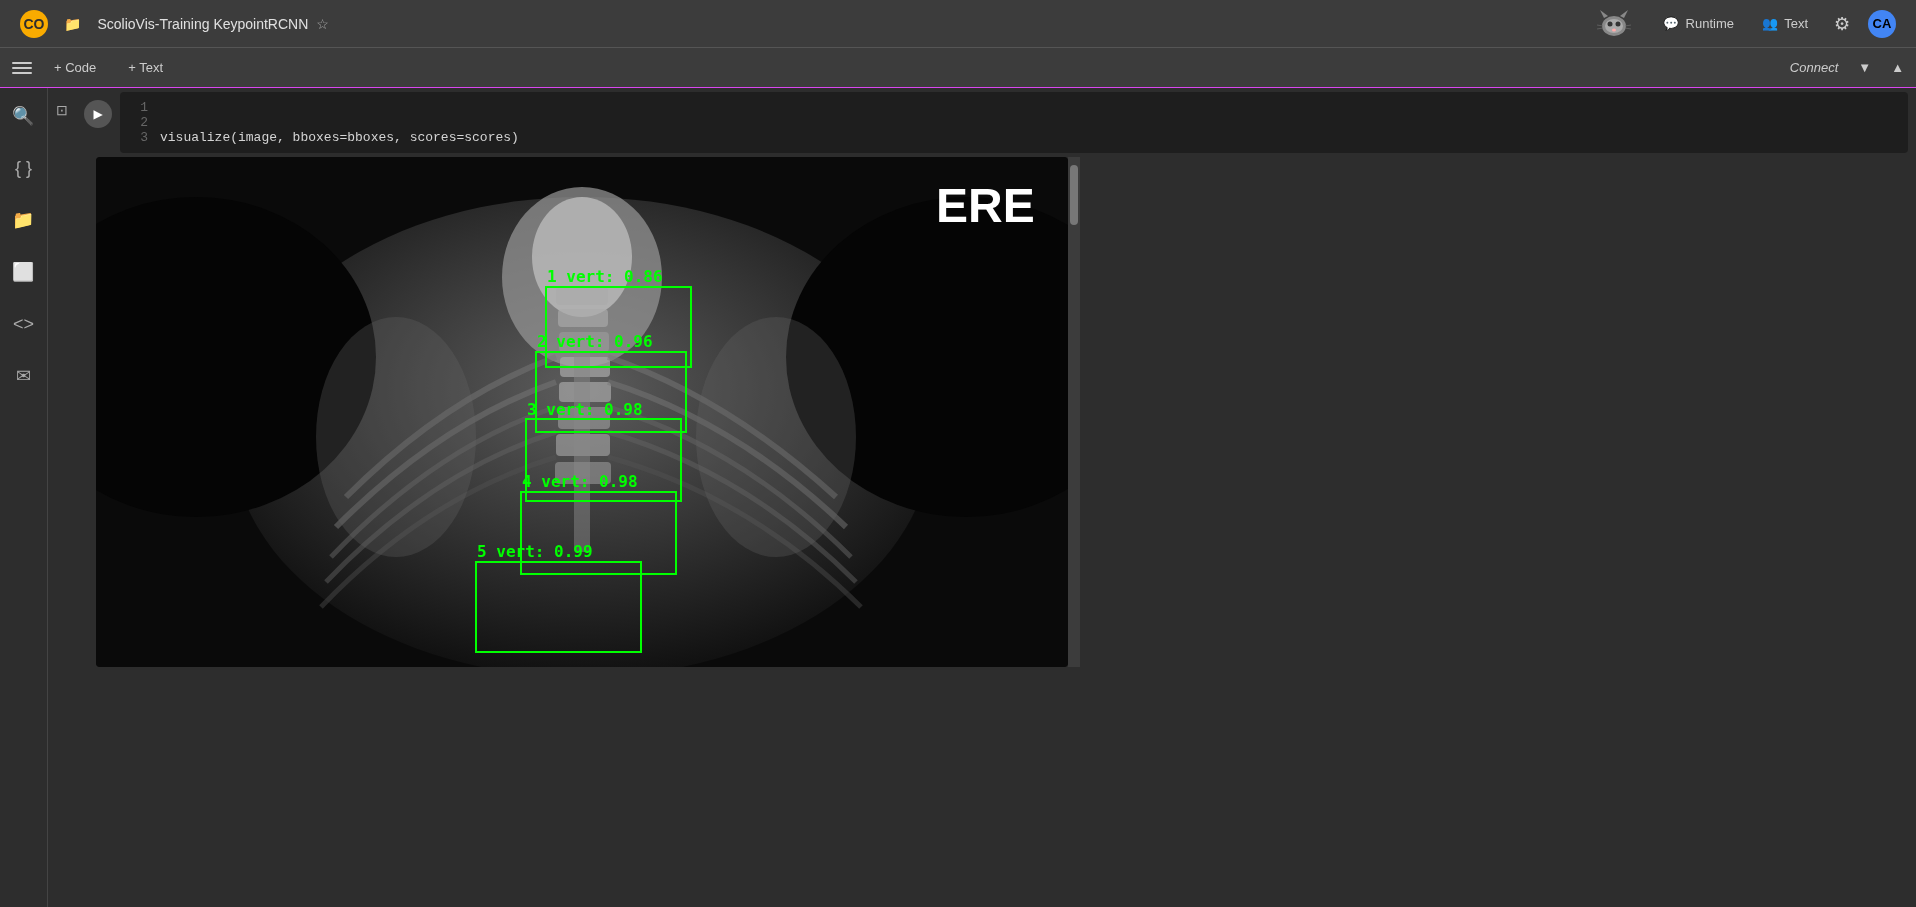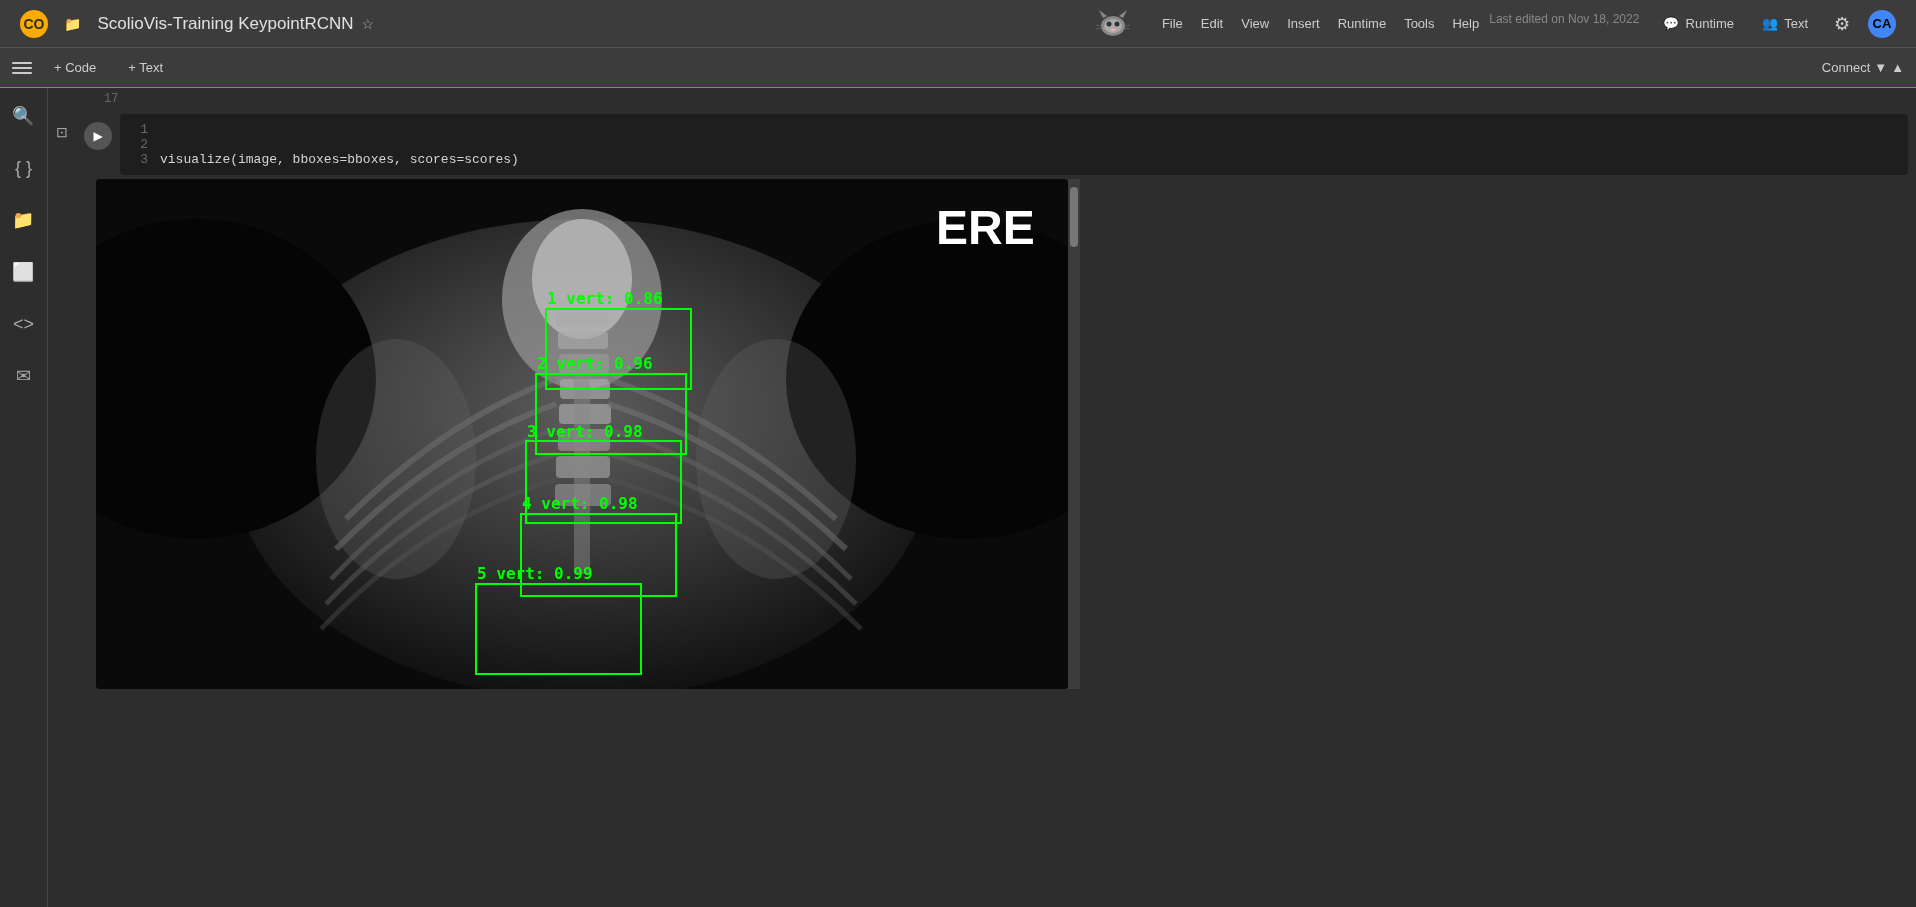"ScolioVis-Training KeypointRCNN" .notebook-title-text { font-size: 17px -> 14px }
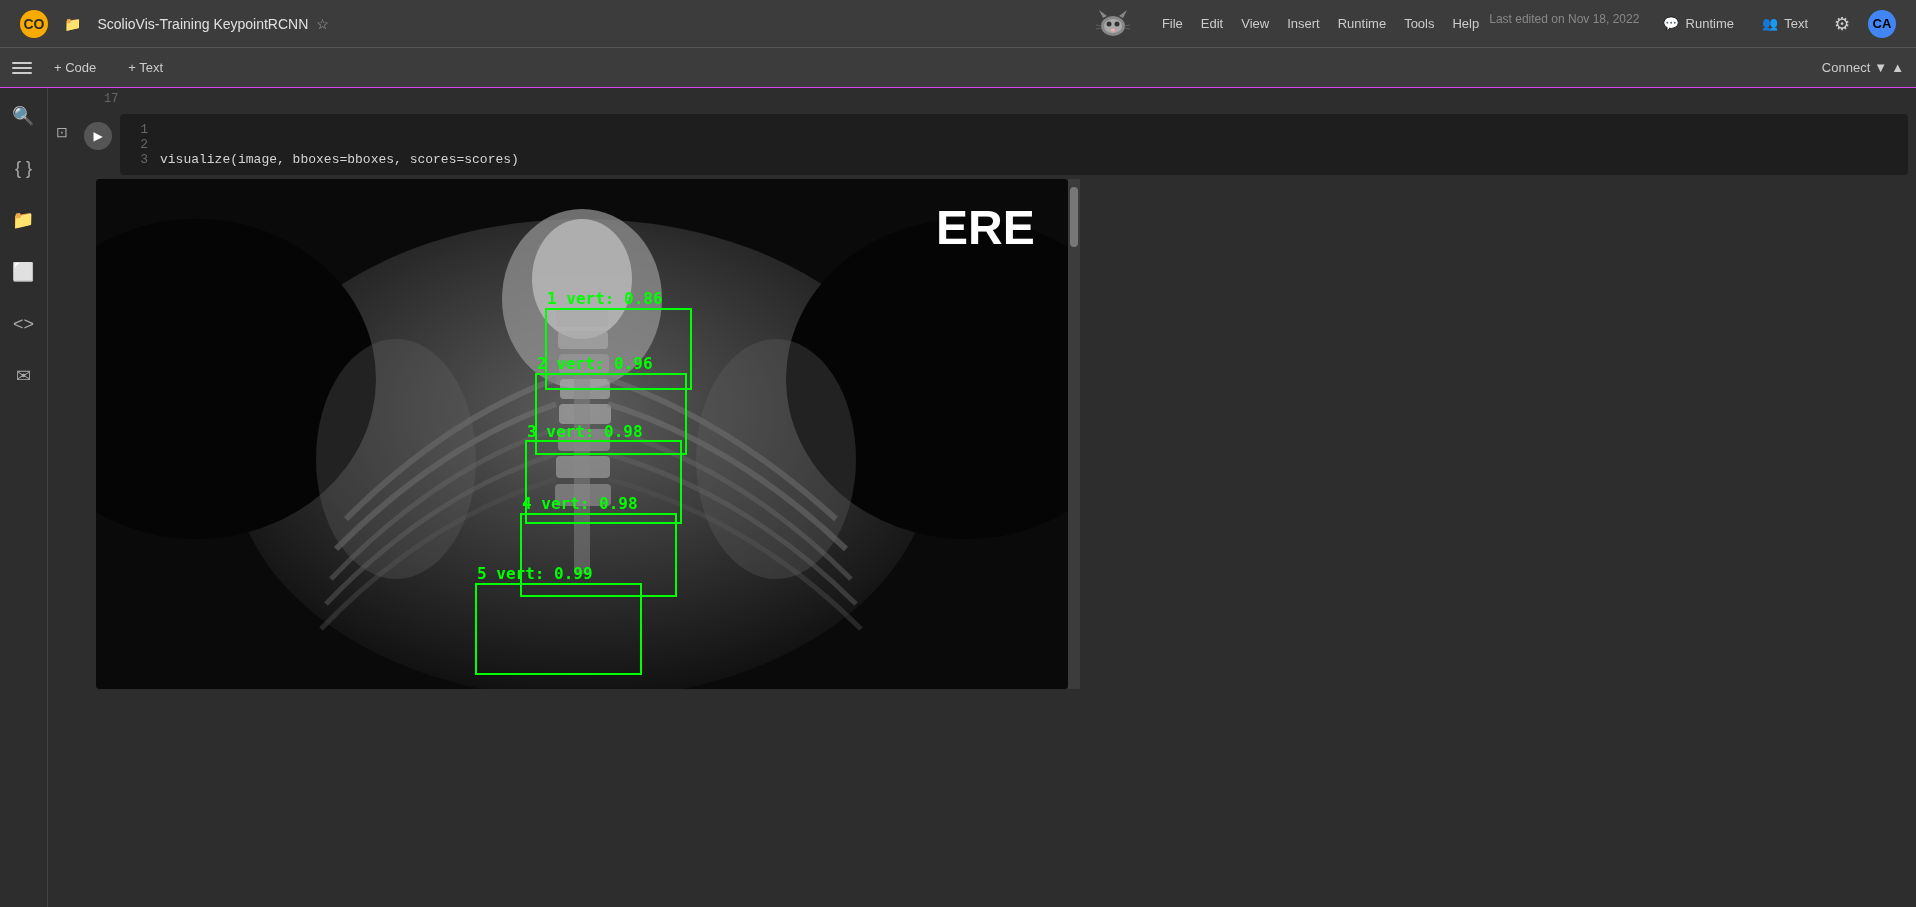"File" div.menu-bar { html: <div> <span>File</span> <span>Edit</span> <span>View</span> <span>Insert</span> <span>Runtime</span> <span>Tools</span> <span>Help</span> <span>Last edited on Nov 18, 2022</span> </div> -> none }
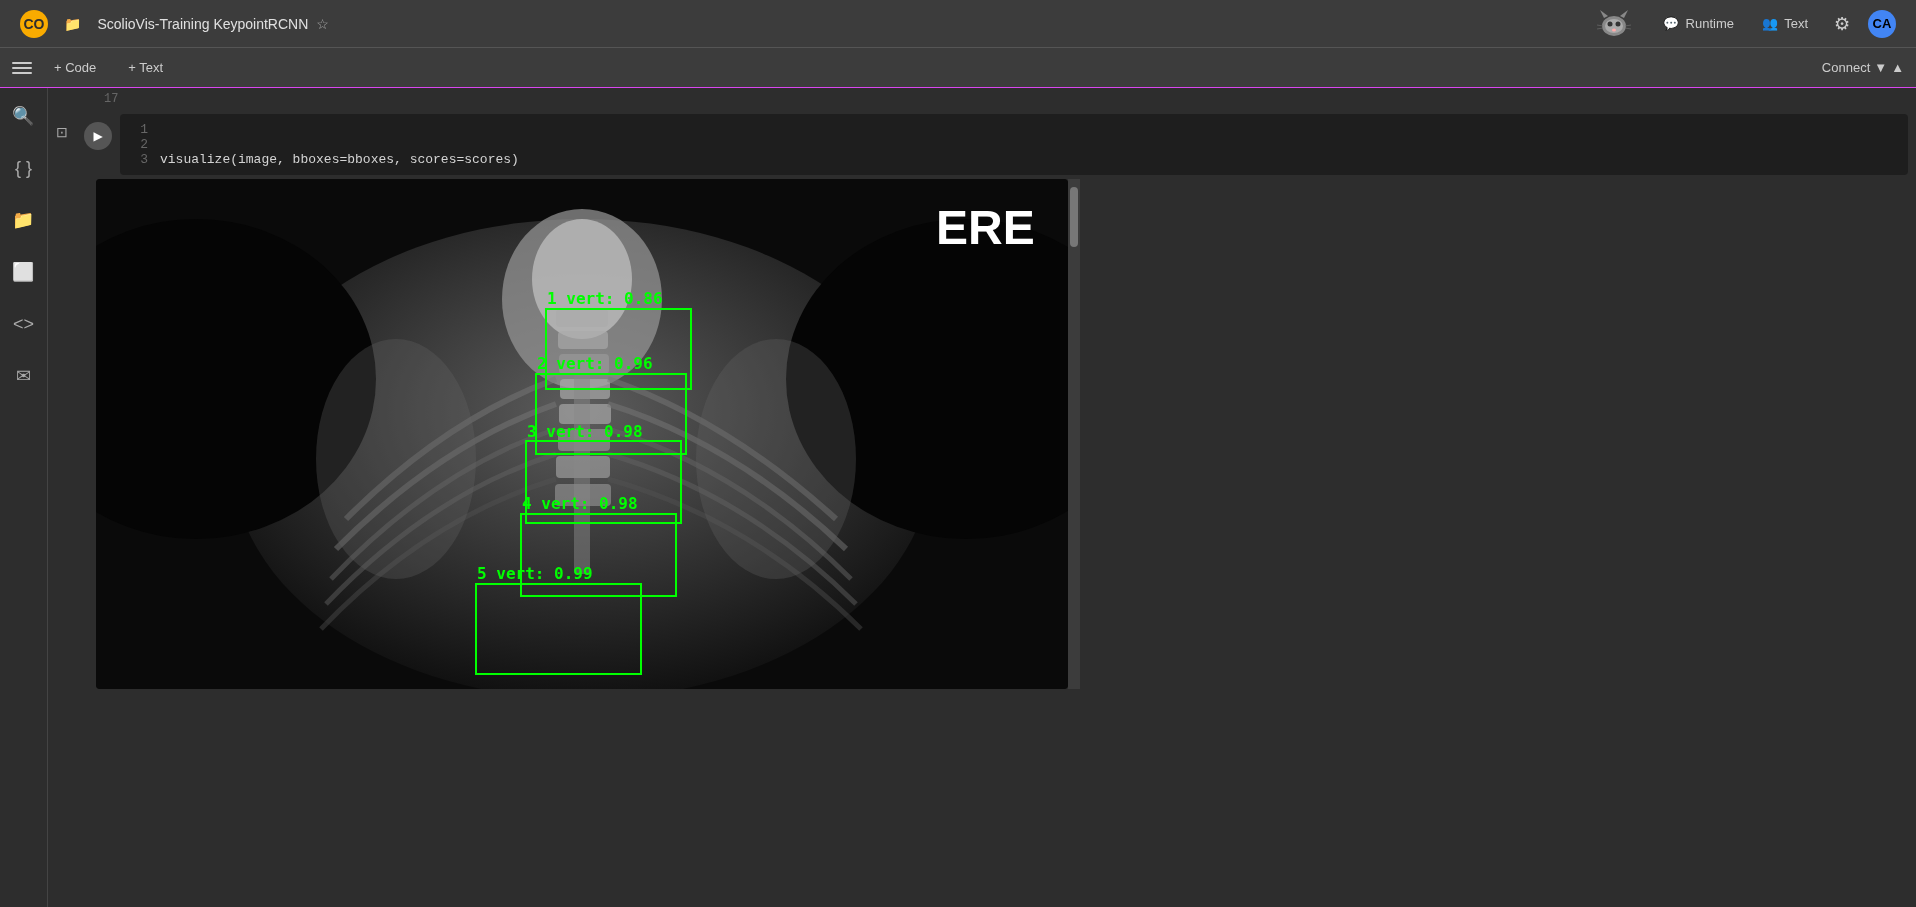"Connect" .connect-btn { font-style: none -> italic; gap: 4px -> 20px }
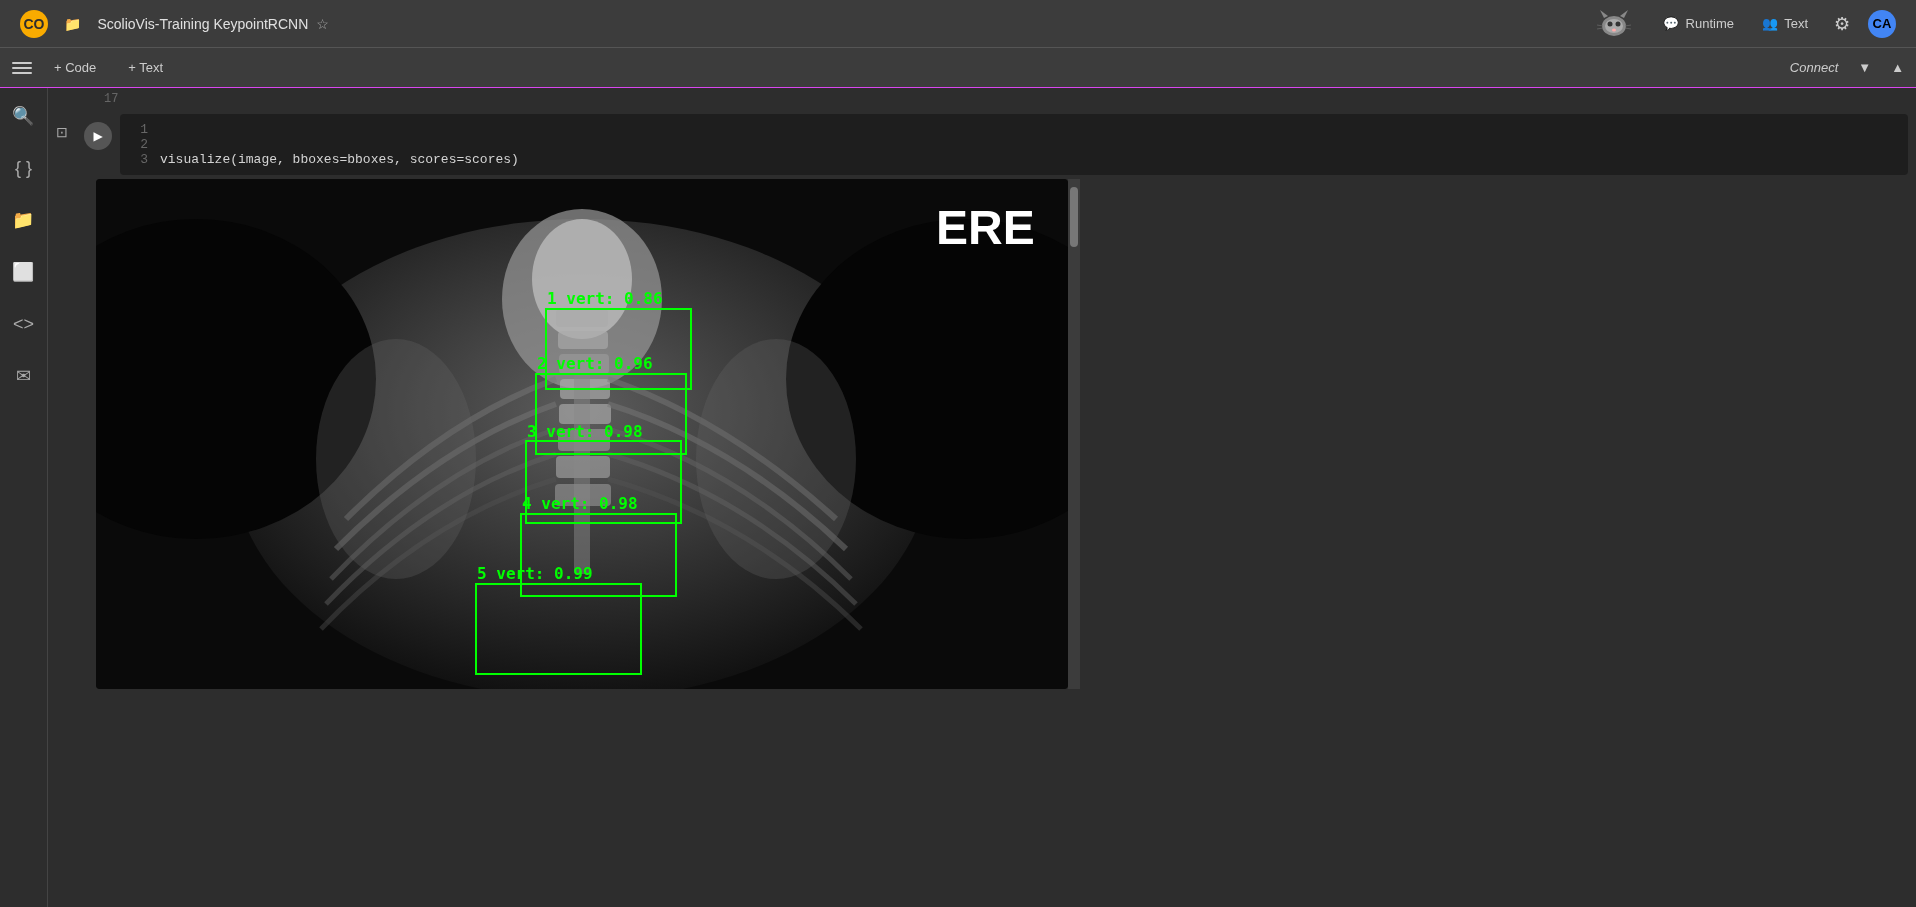"17" div.prev-snippet { html: <div> <span>17</span> </div> -> none }
